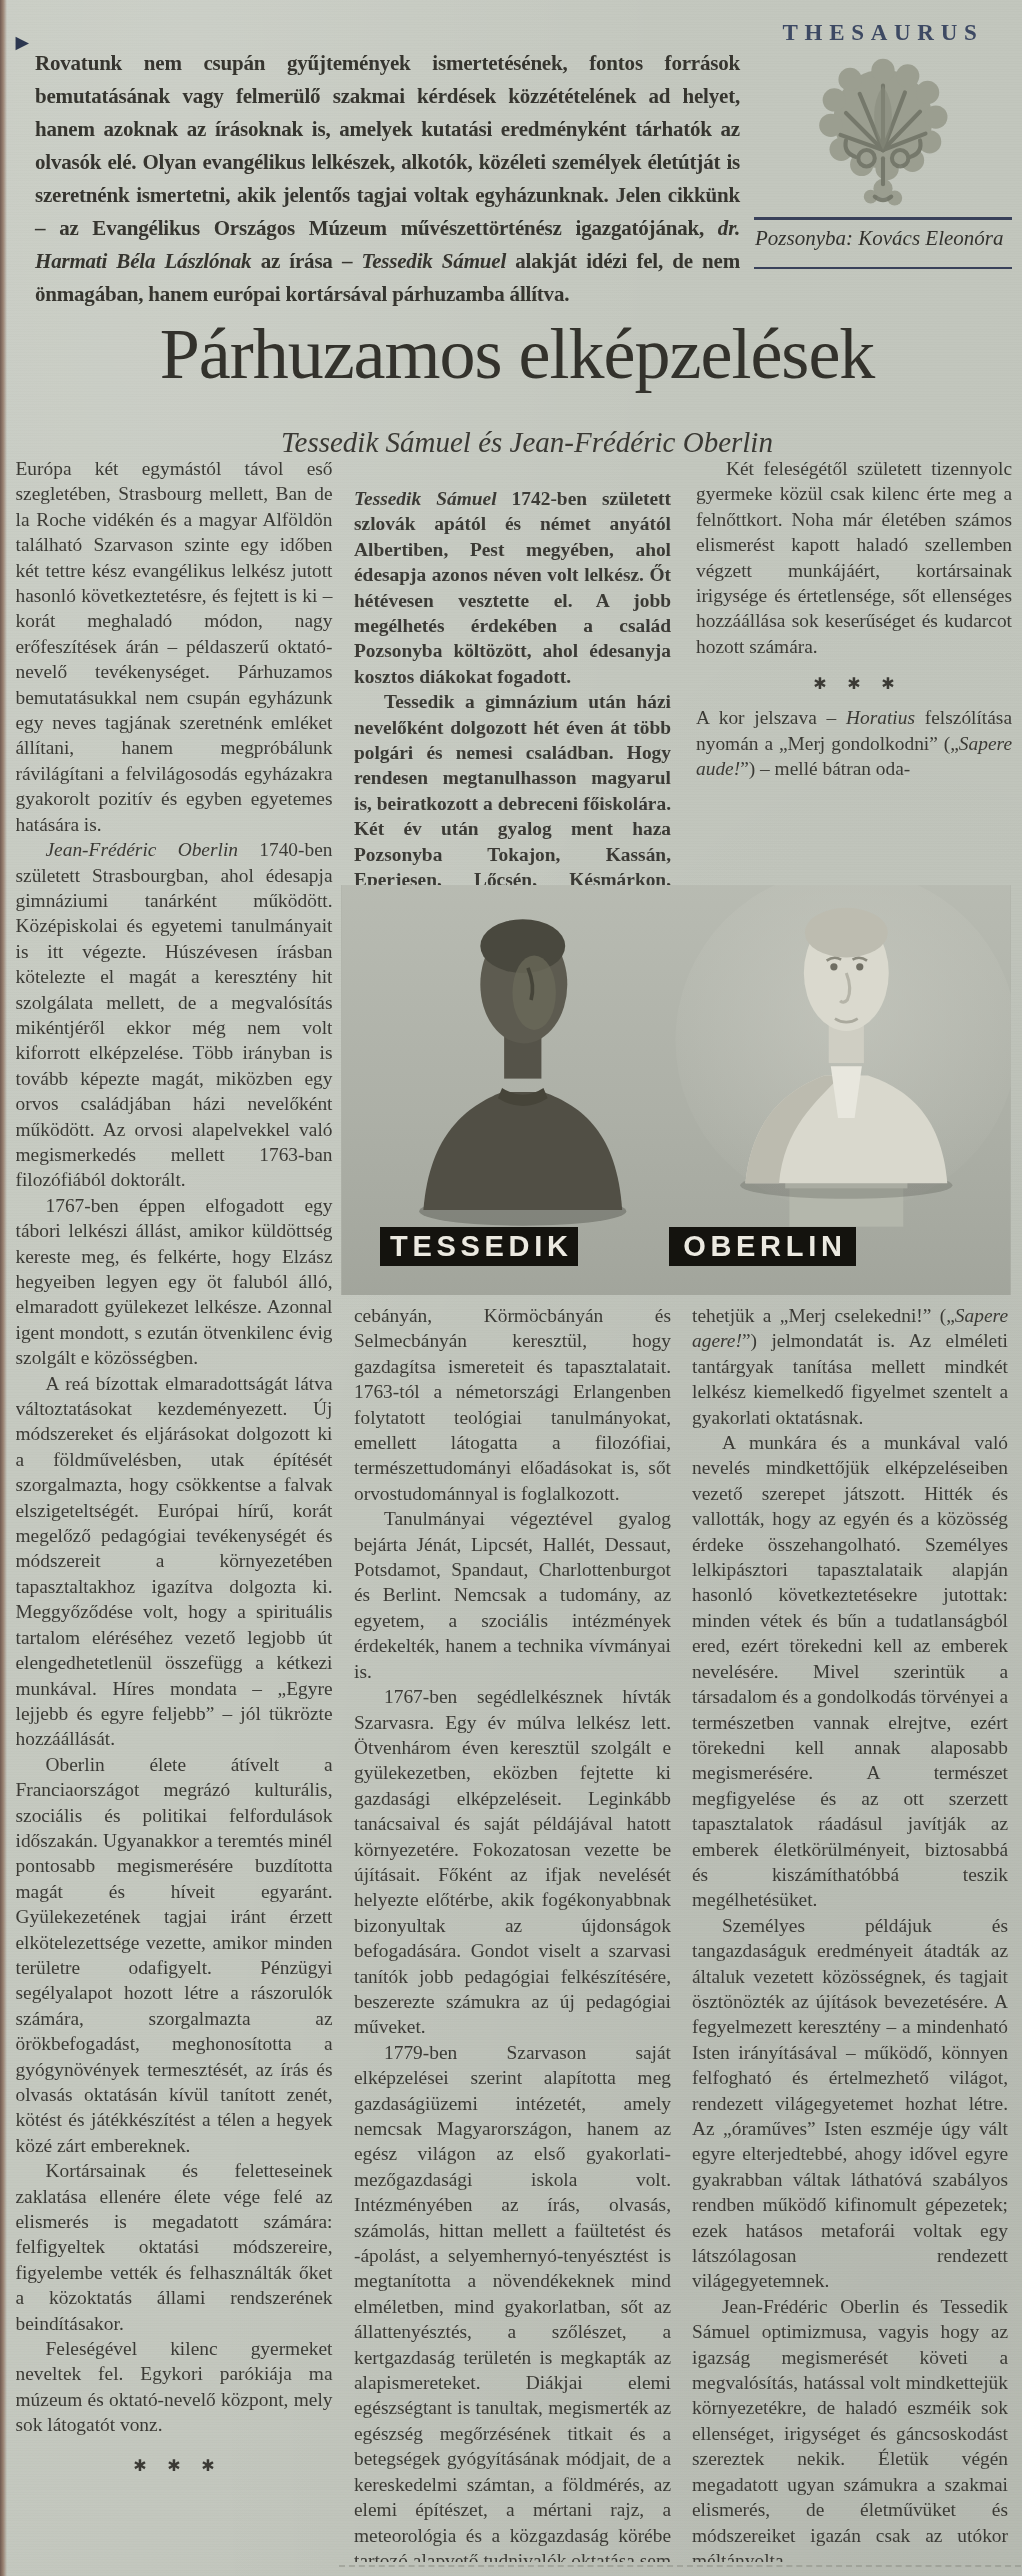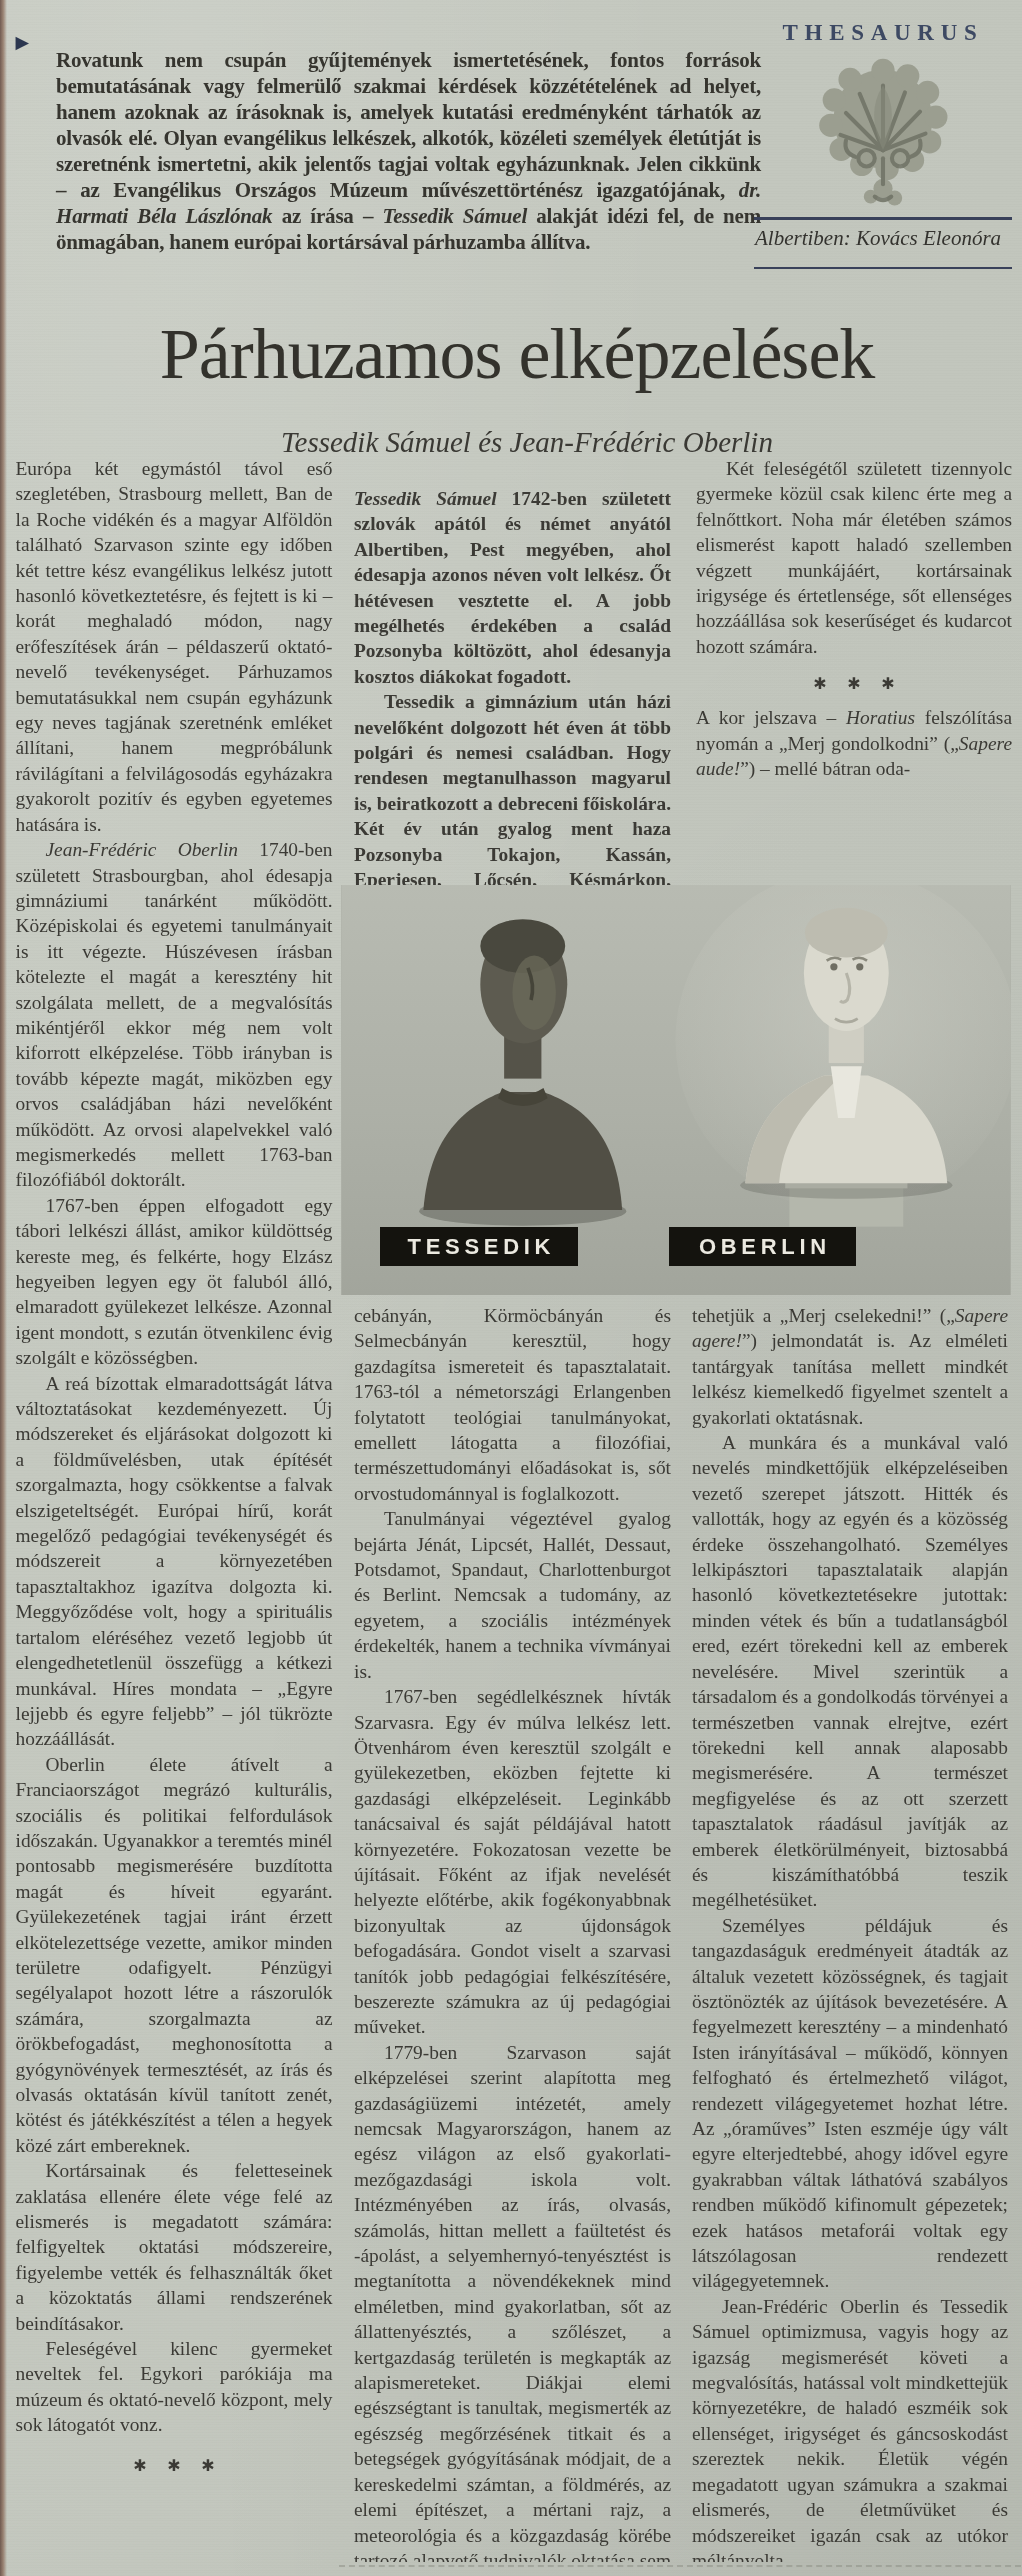"Rovatunk nem csupán gyűjtemények" .intro { left: 56px -> 35px; line-height: 26px -> 33px }
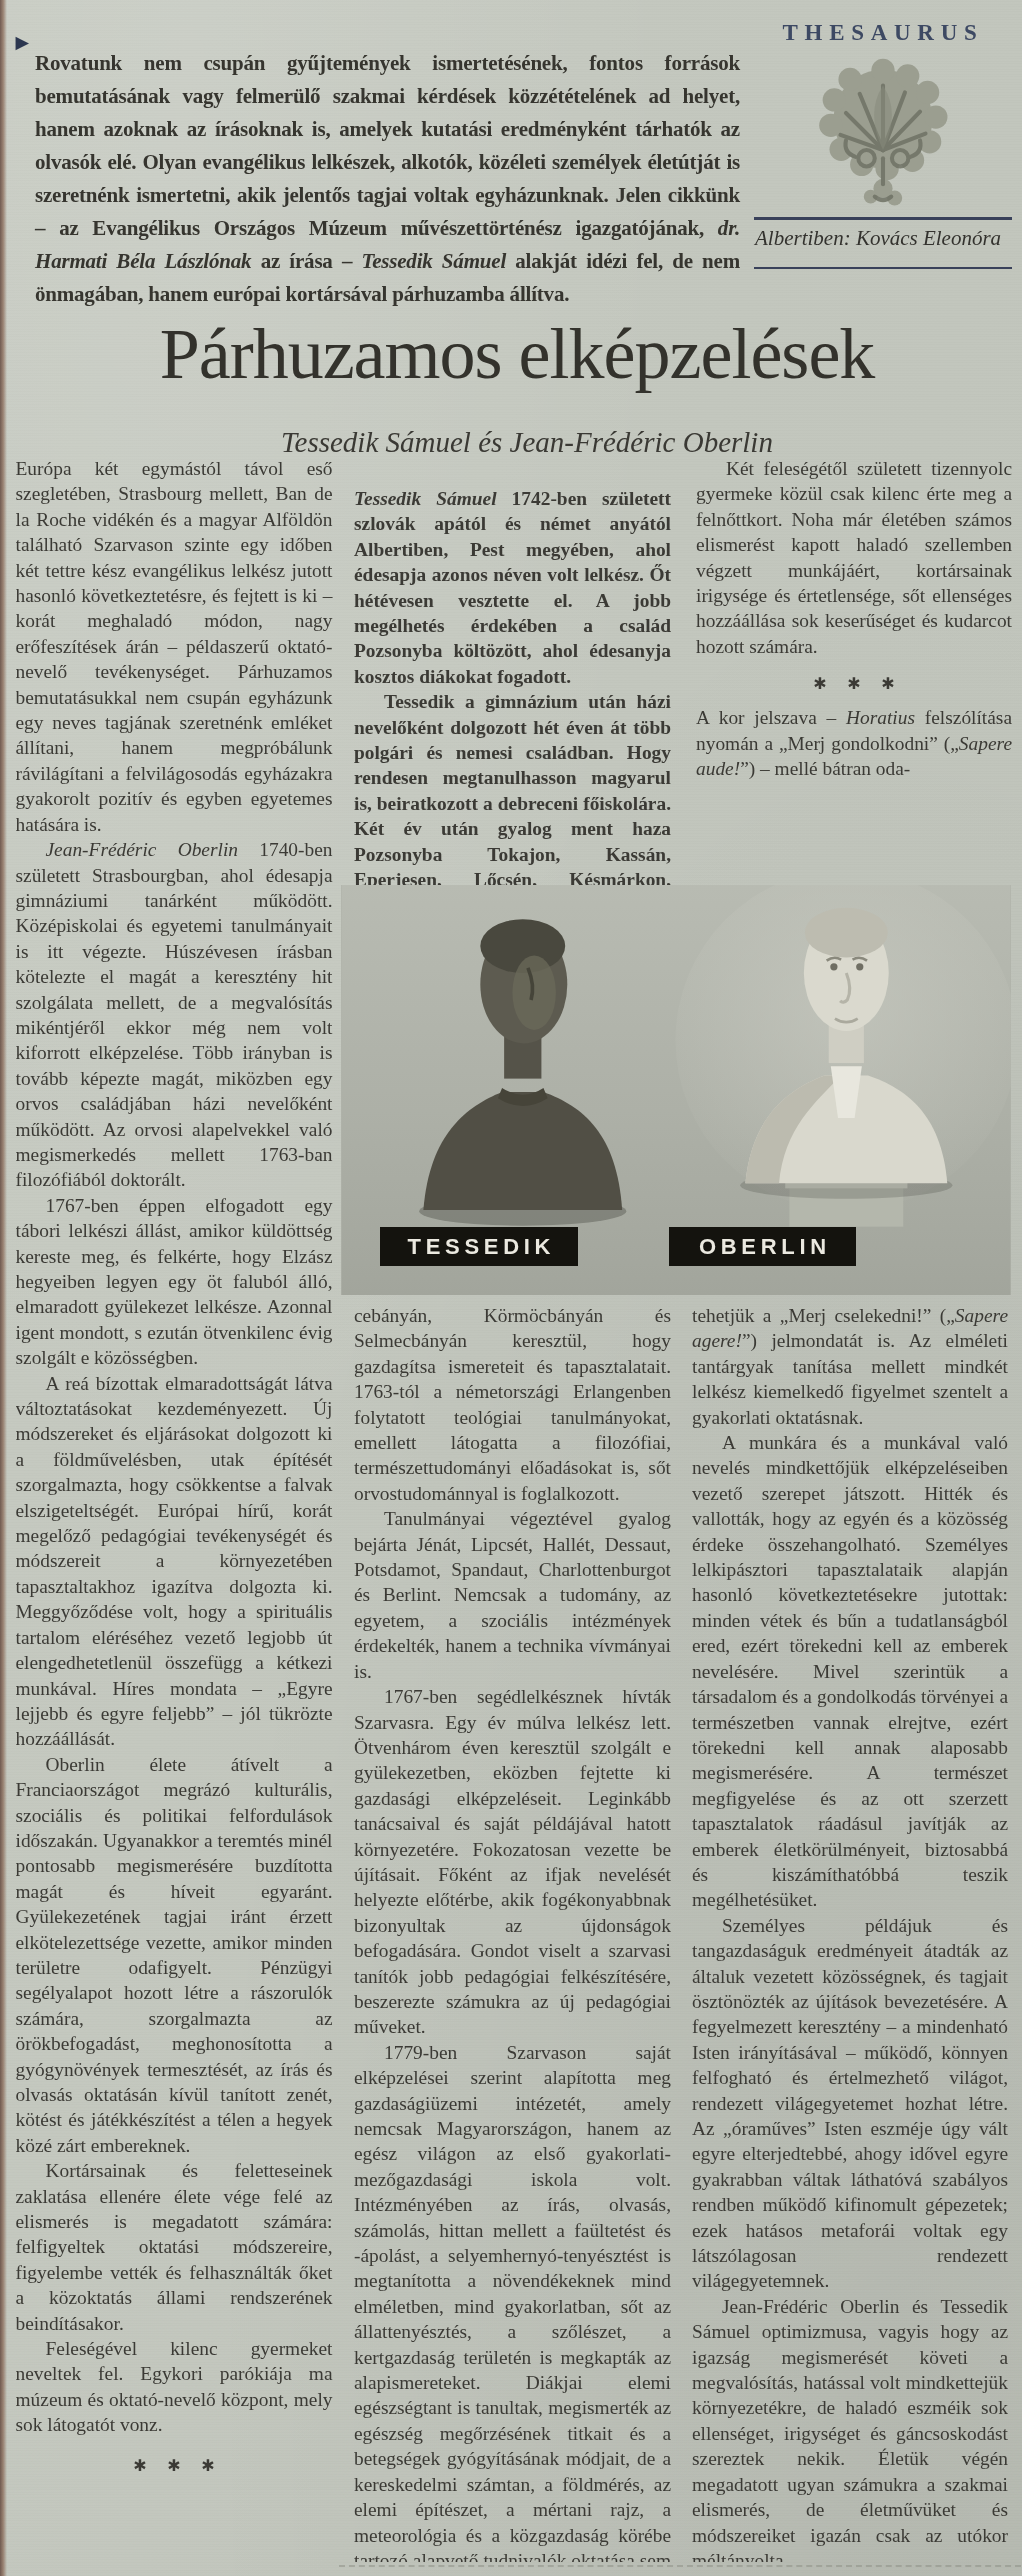"Albertiben: Kovács Eleonóra" div.editor { text: Albertiben -> Pozsonyba }
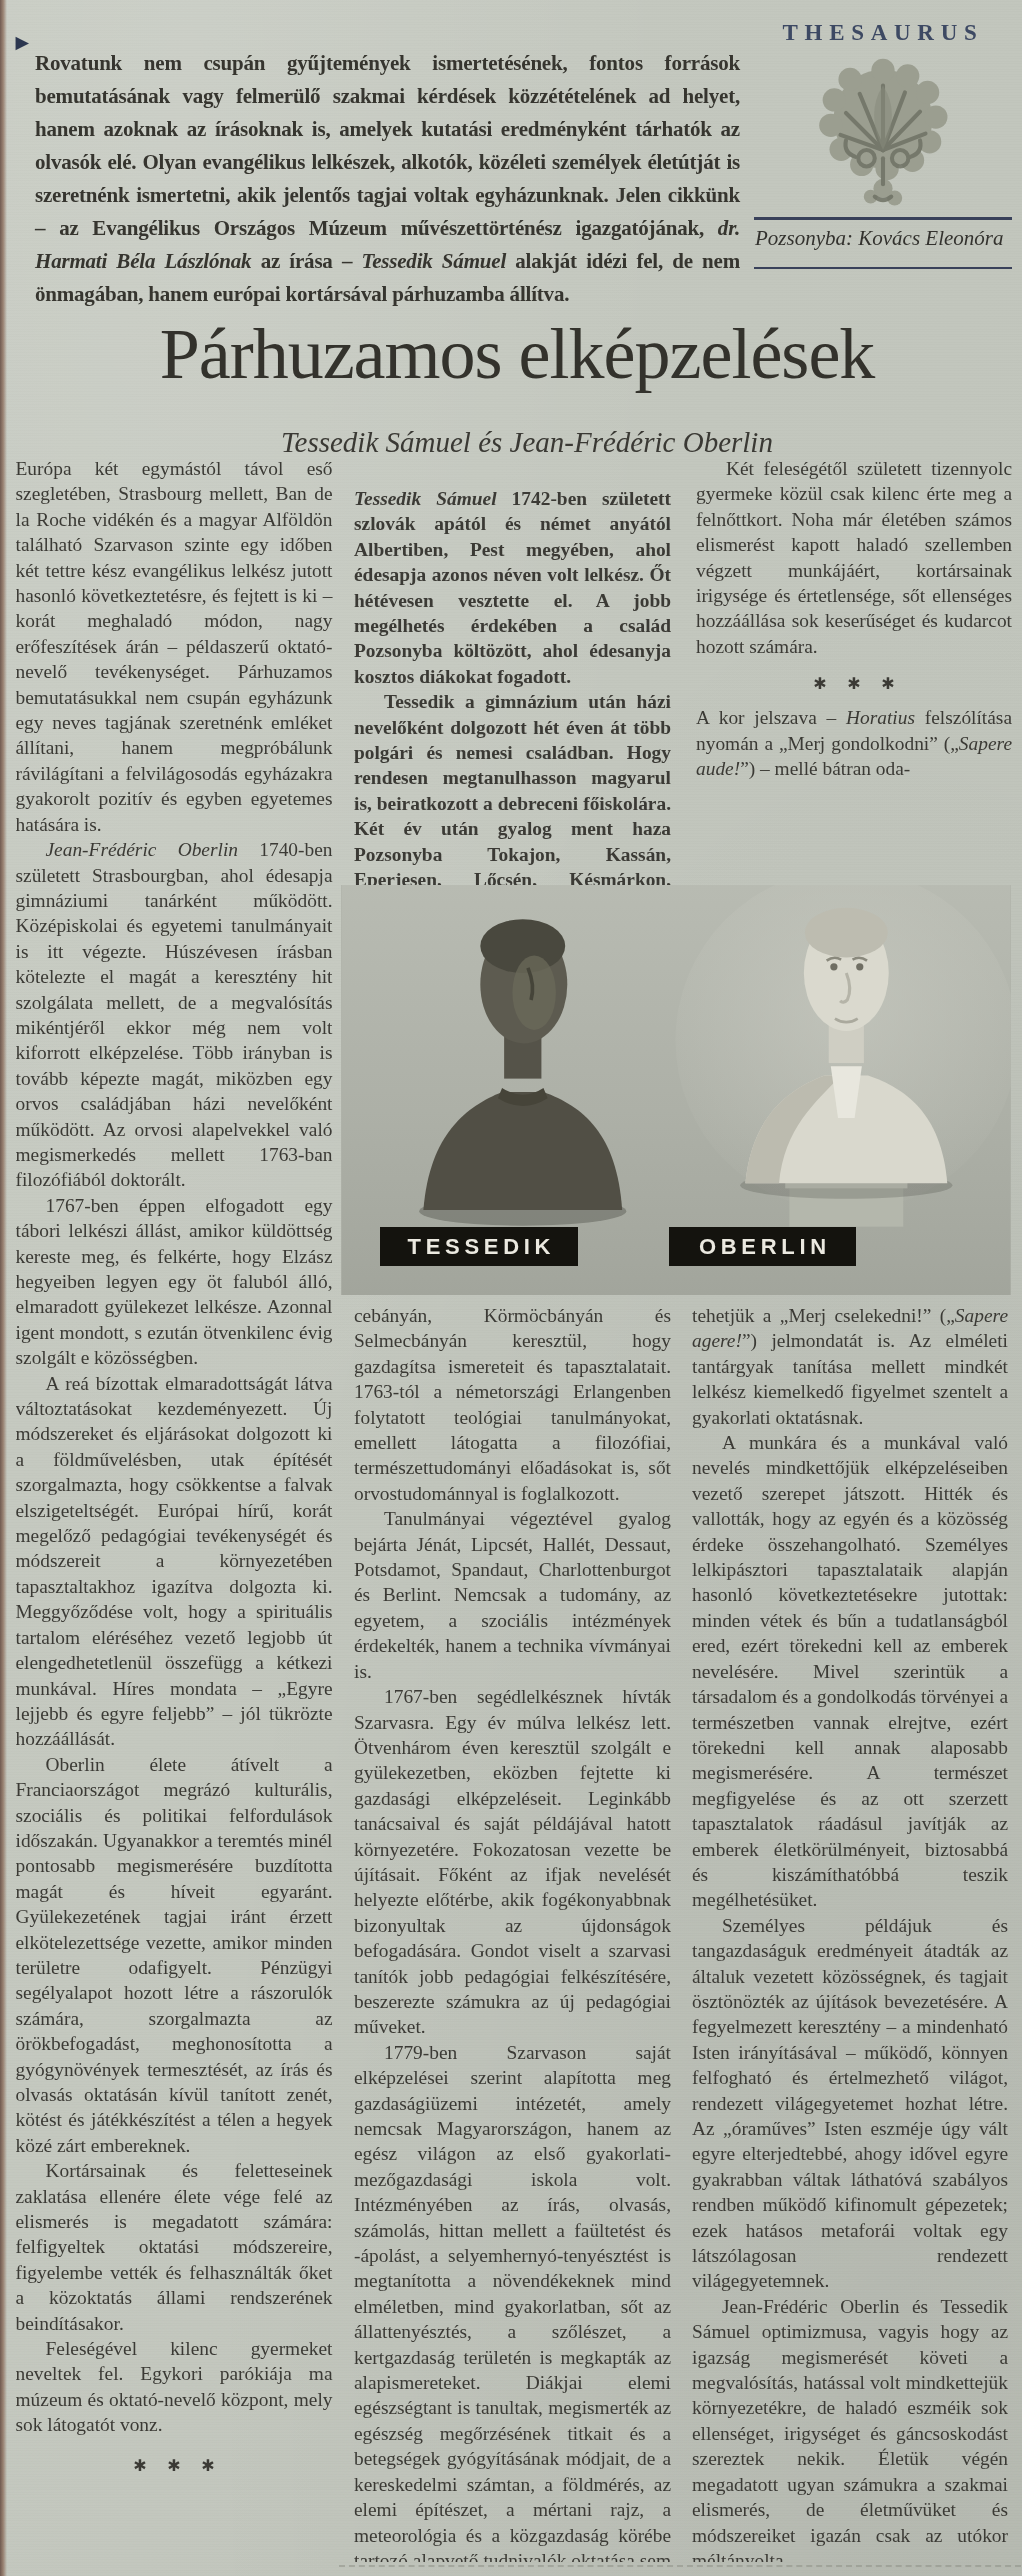"TESSEDIK" .plabel { font-size: 22px -> 29px }
